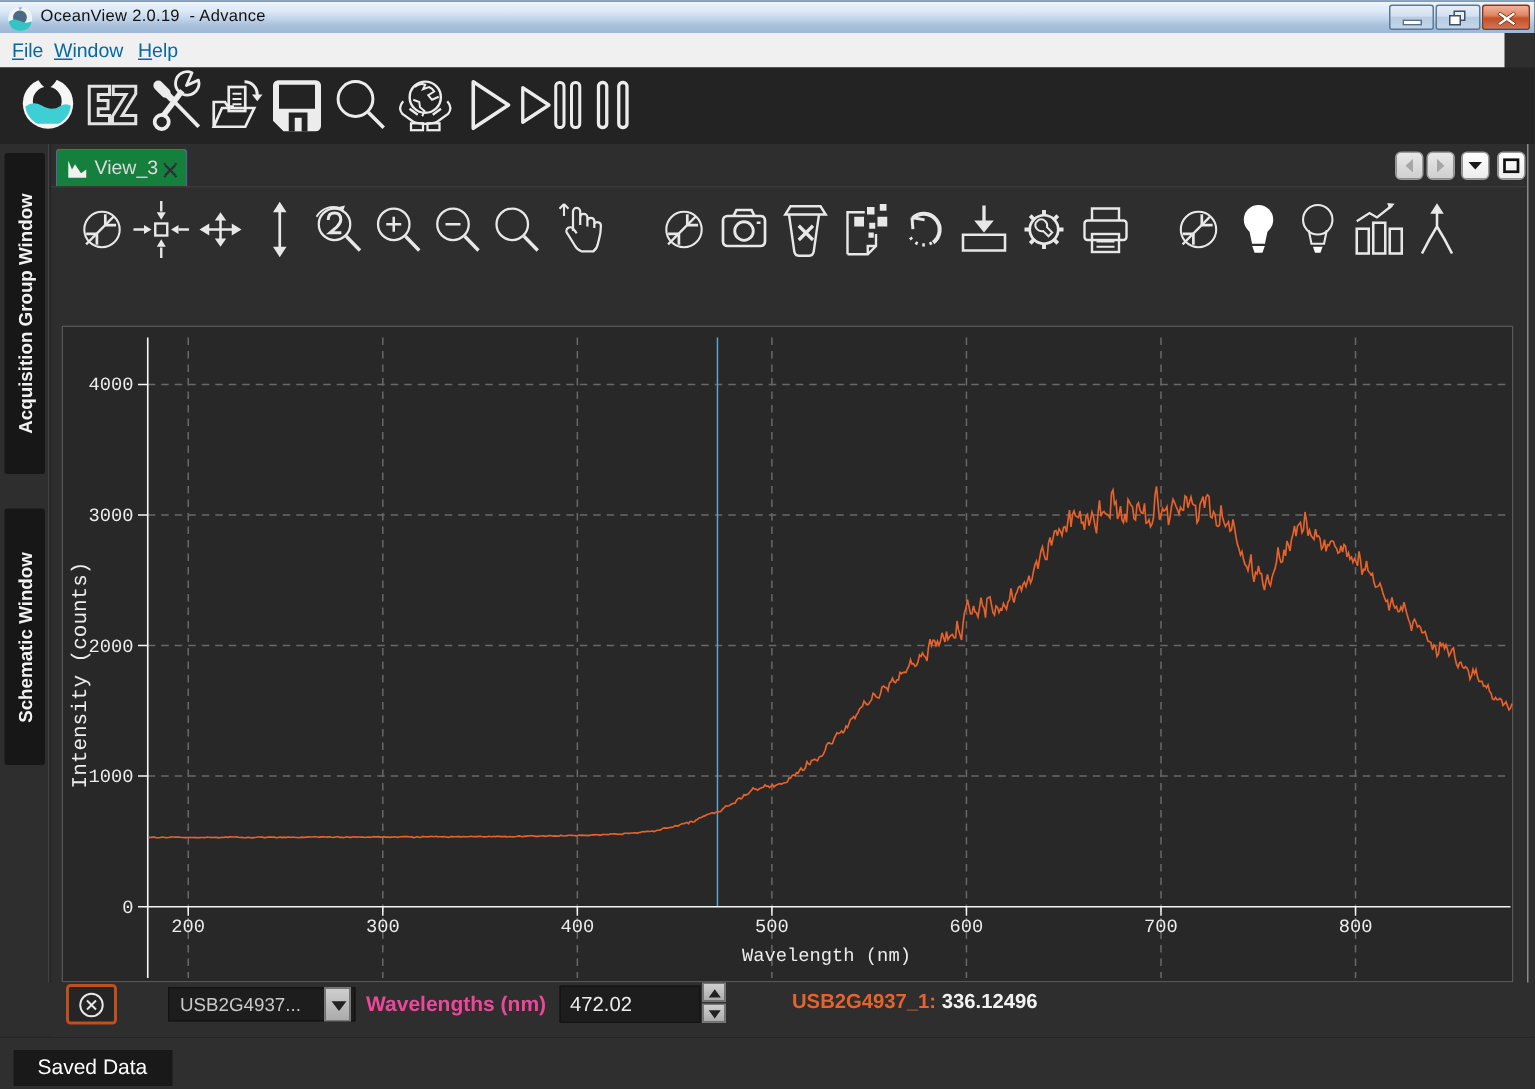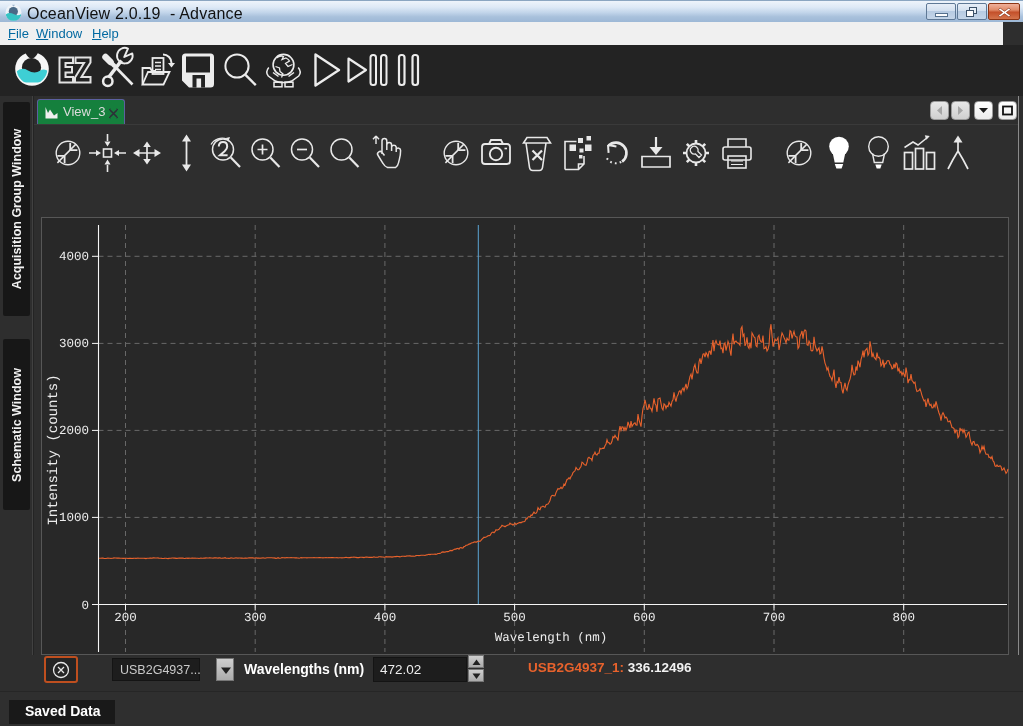"OceanView 2.0.19 - Advance" #titlebar .ttl { font-size: 16px -> 11px }
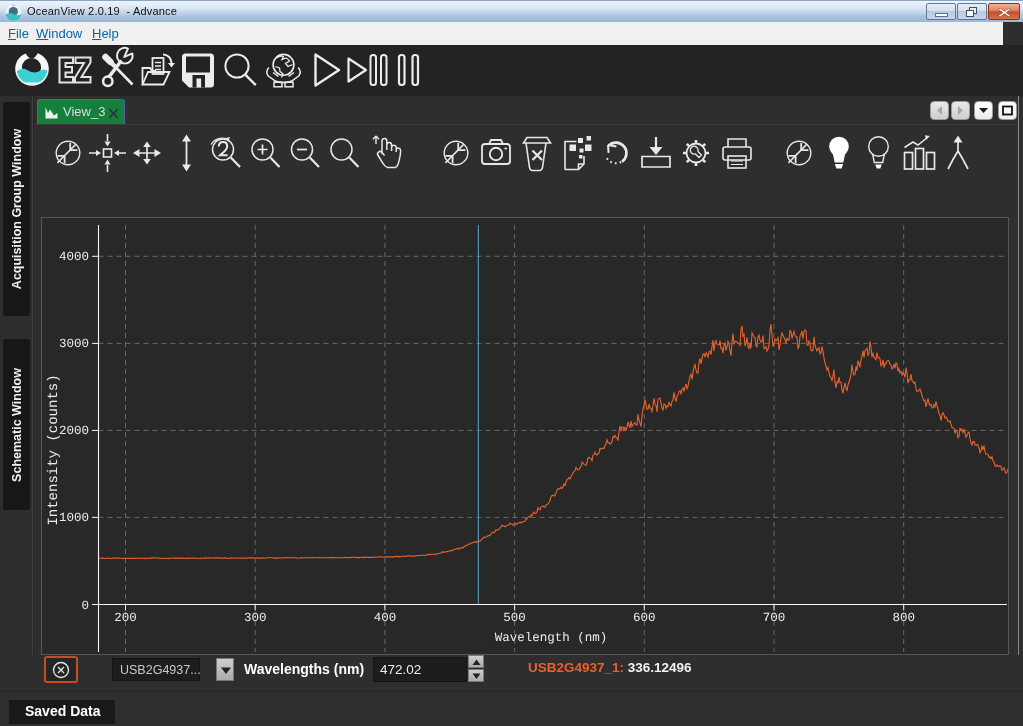"USB2G4937..." div.fld { width: 88px -> 125px }
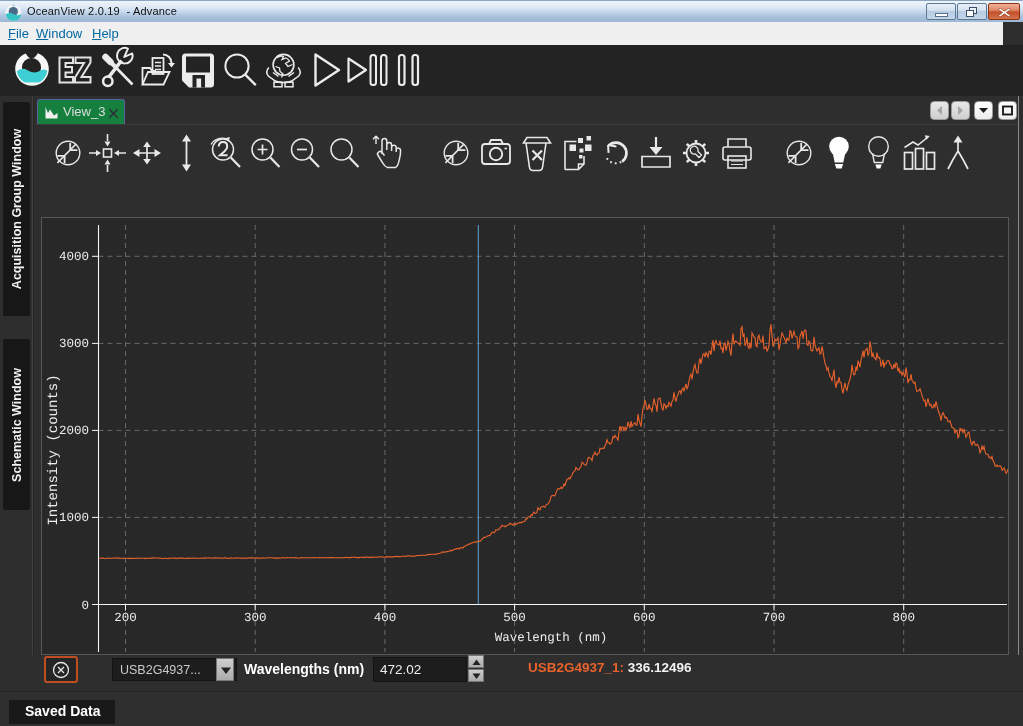"Wavelengths (nm)" span { color: #ffffff -> #ec4899 }
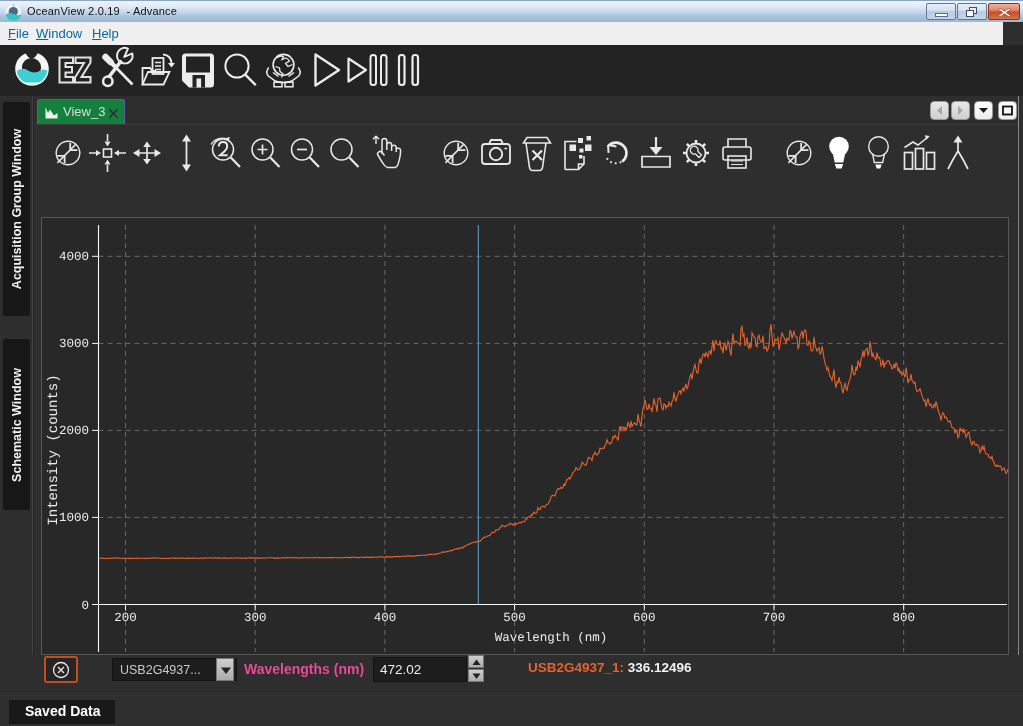"Saved Data" #savedtab { font-weight: bold -> normal }
